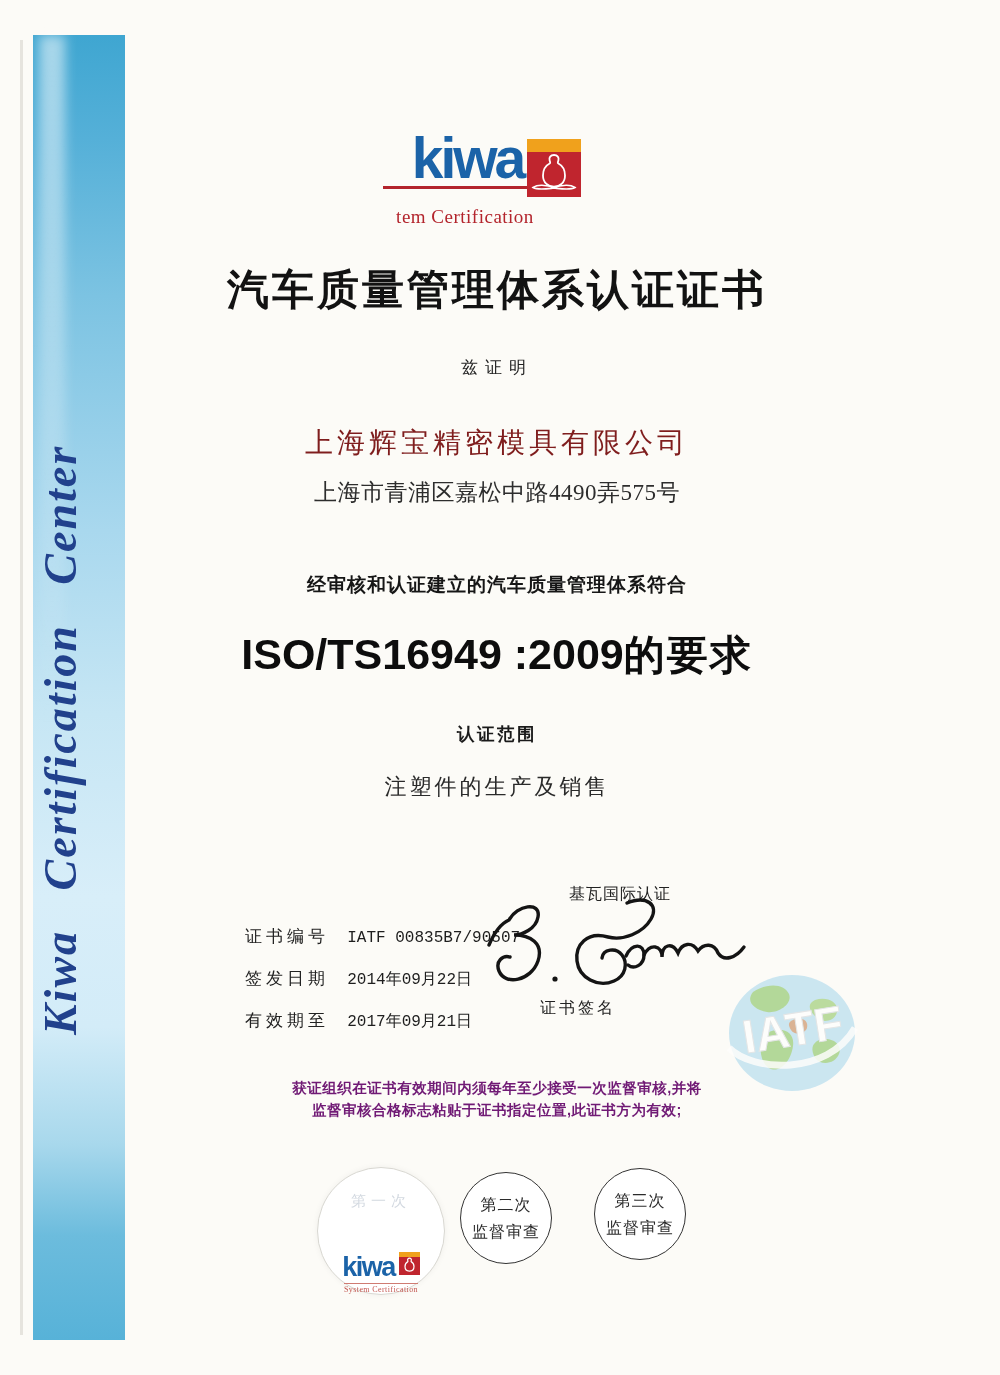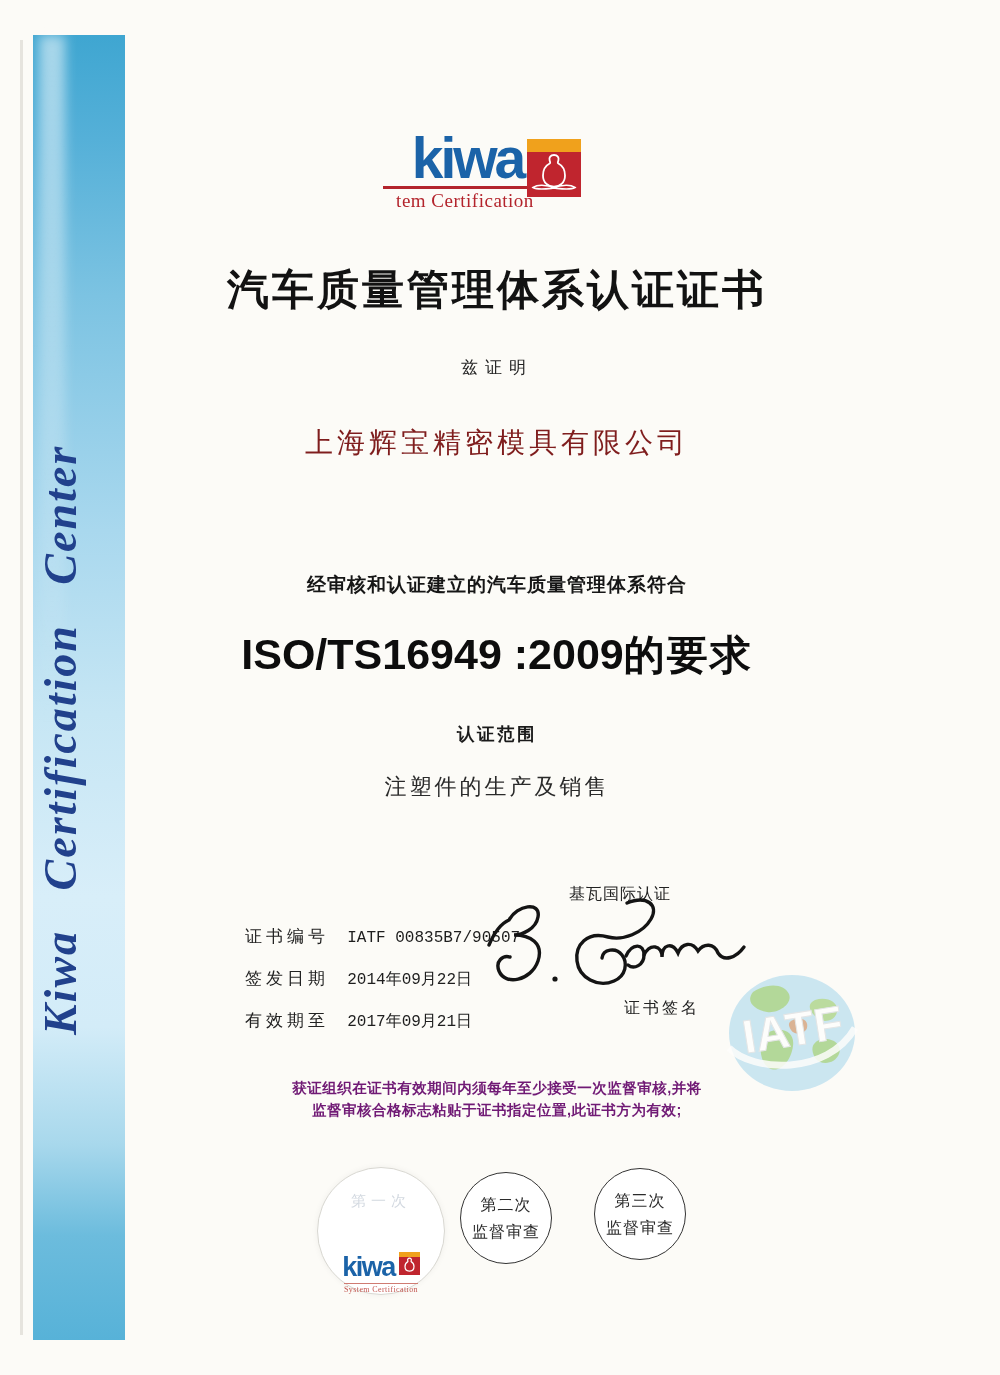"tem Certification" .kiwa-sub { top: 190px -> 206px }
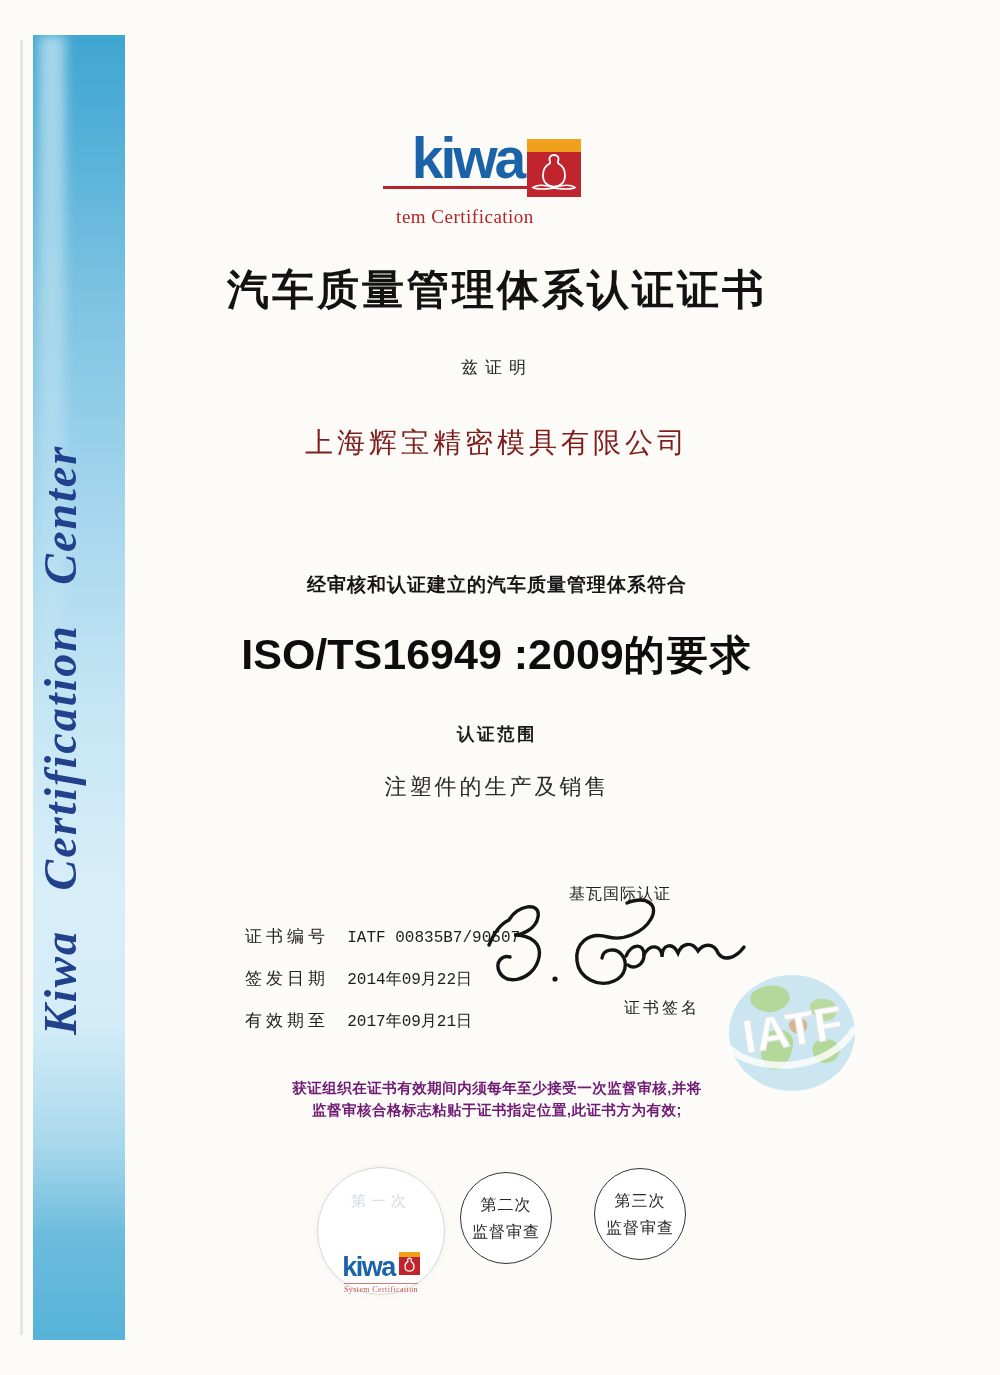"上海市青浦区嘉松中路4490弄575号" div.abs { html: none -> <div>上海市青浦区嘉松中路4490弄575号</div> }
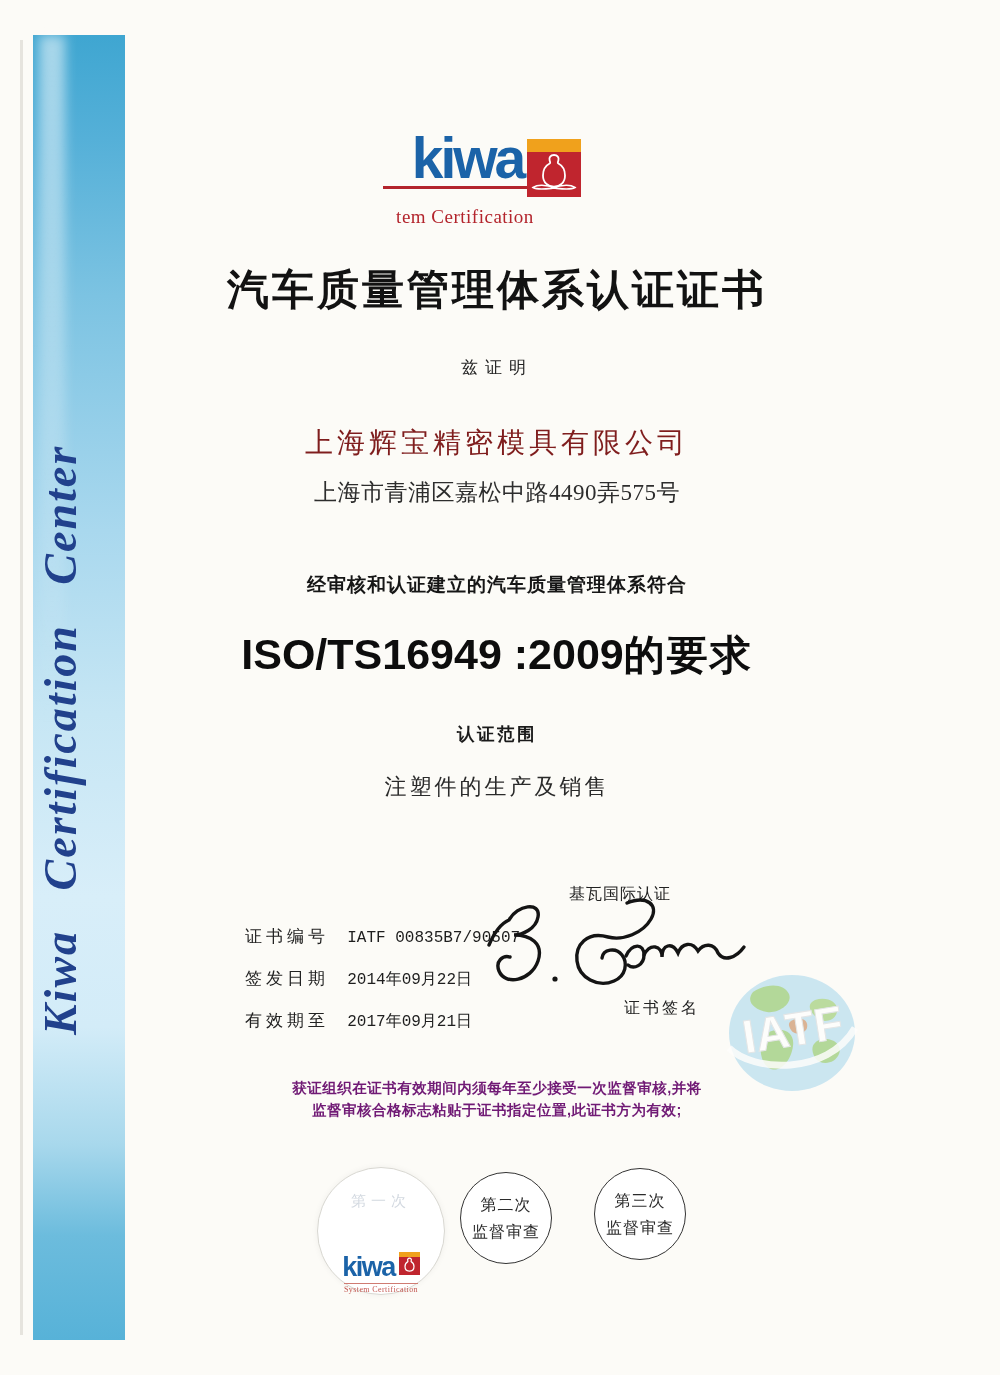"证书签名" .sig-caption { text-align: right -> left }
